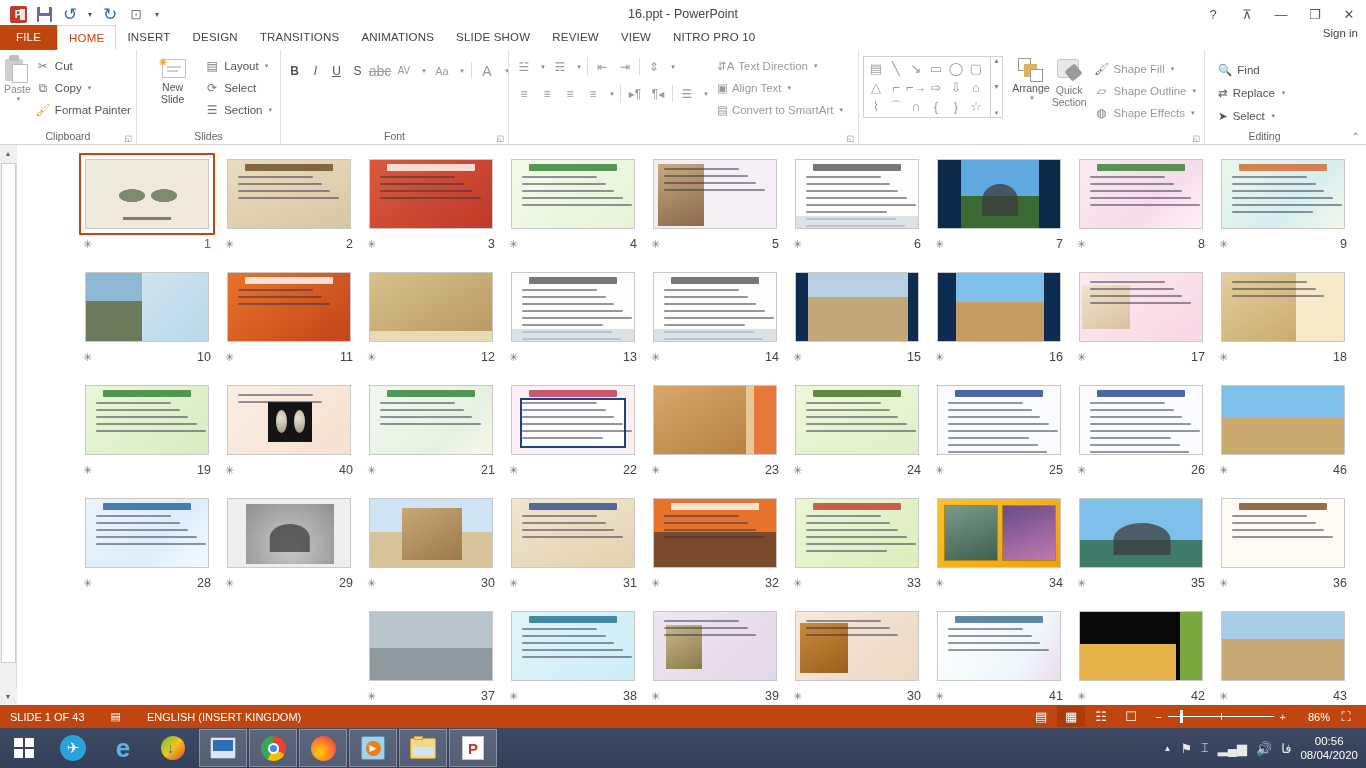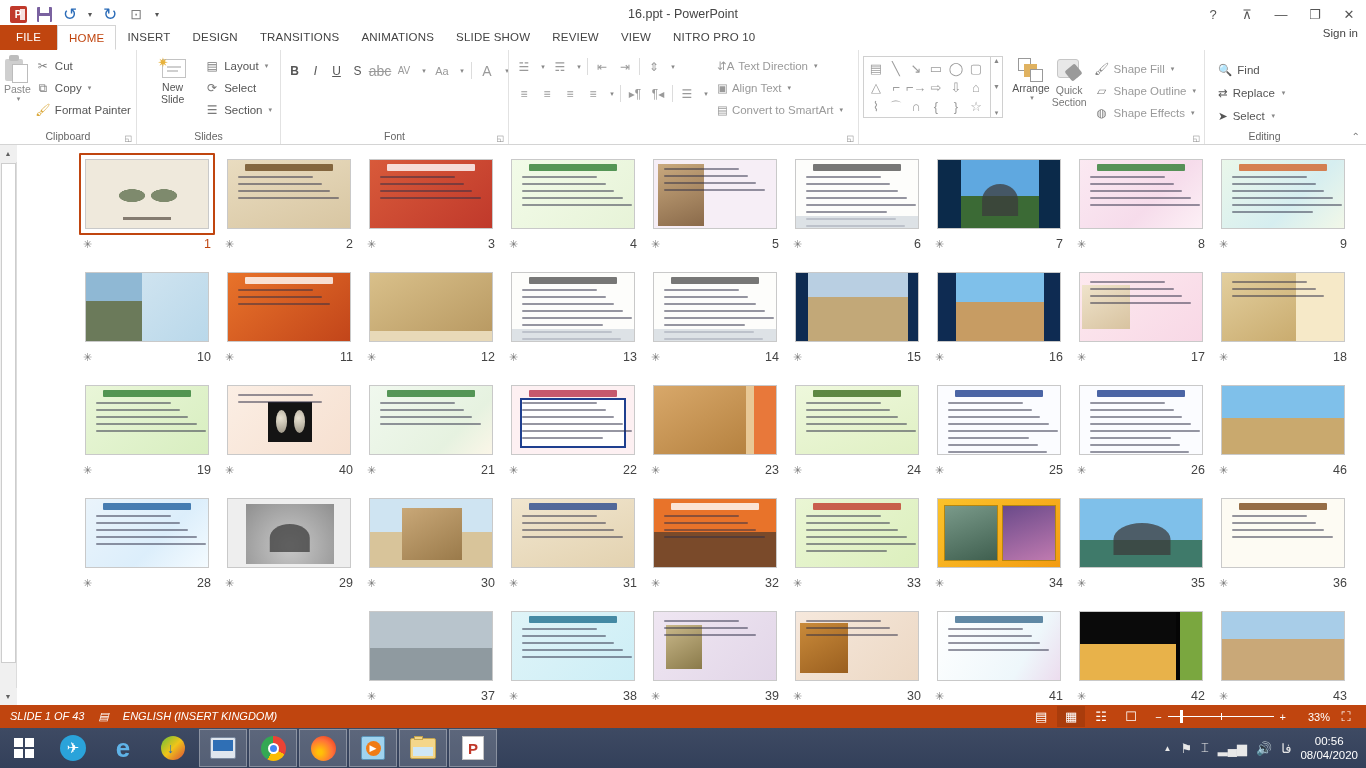"SLIDE 1 OF 43" .st-left { align-items: flex-start -> flex-end; font-style: italic -> none; gap: 14px -> 26px }
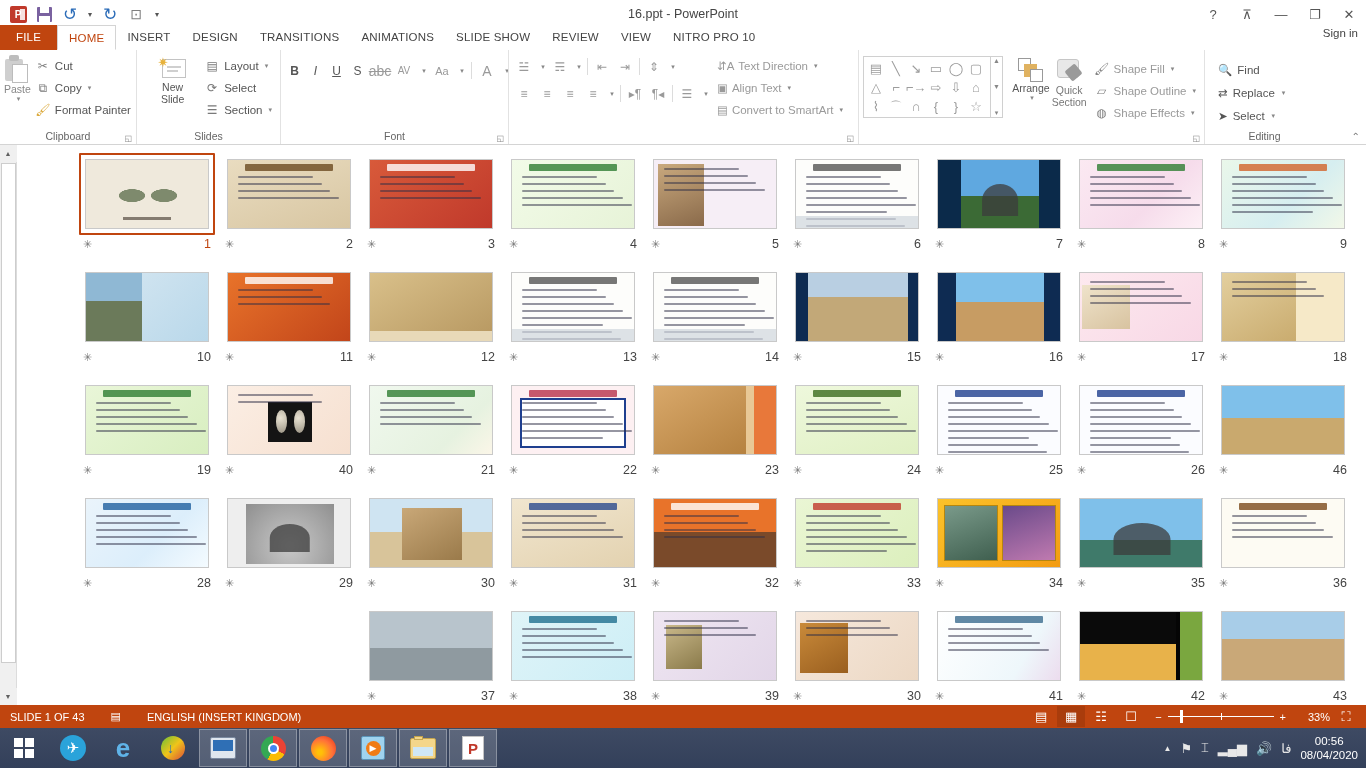"33%" span.zpct { text: 33% -> 86% }
